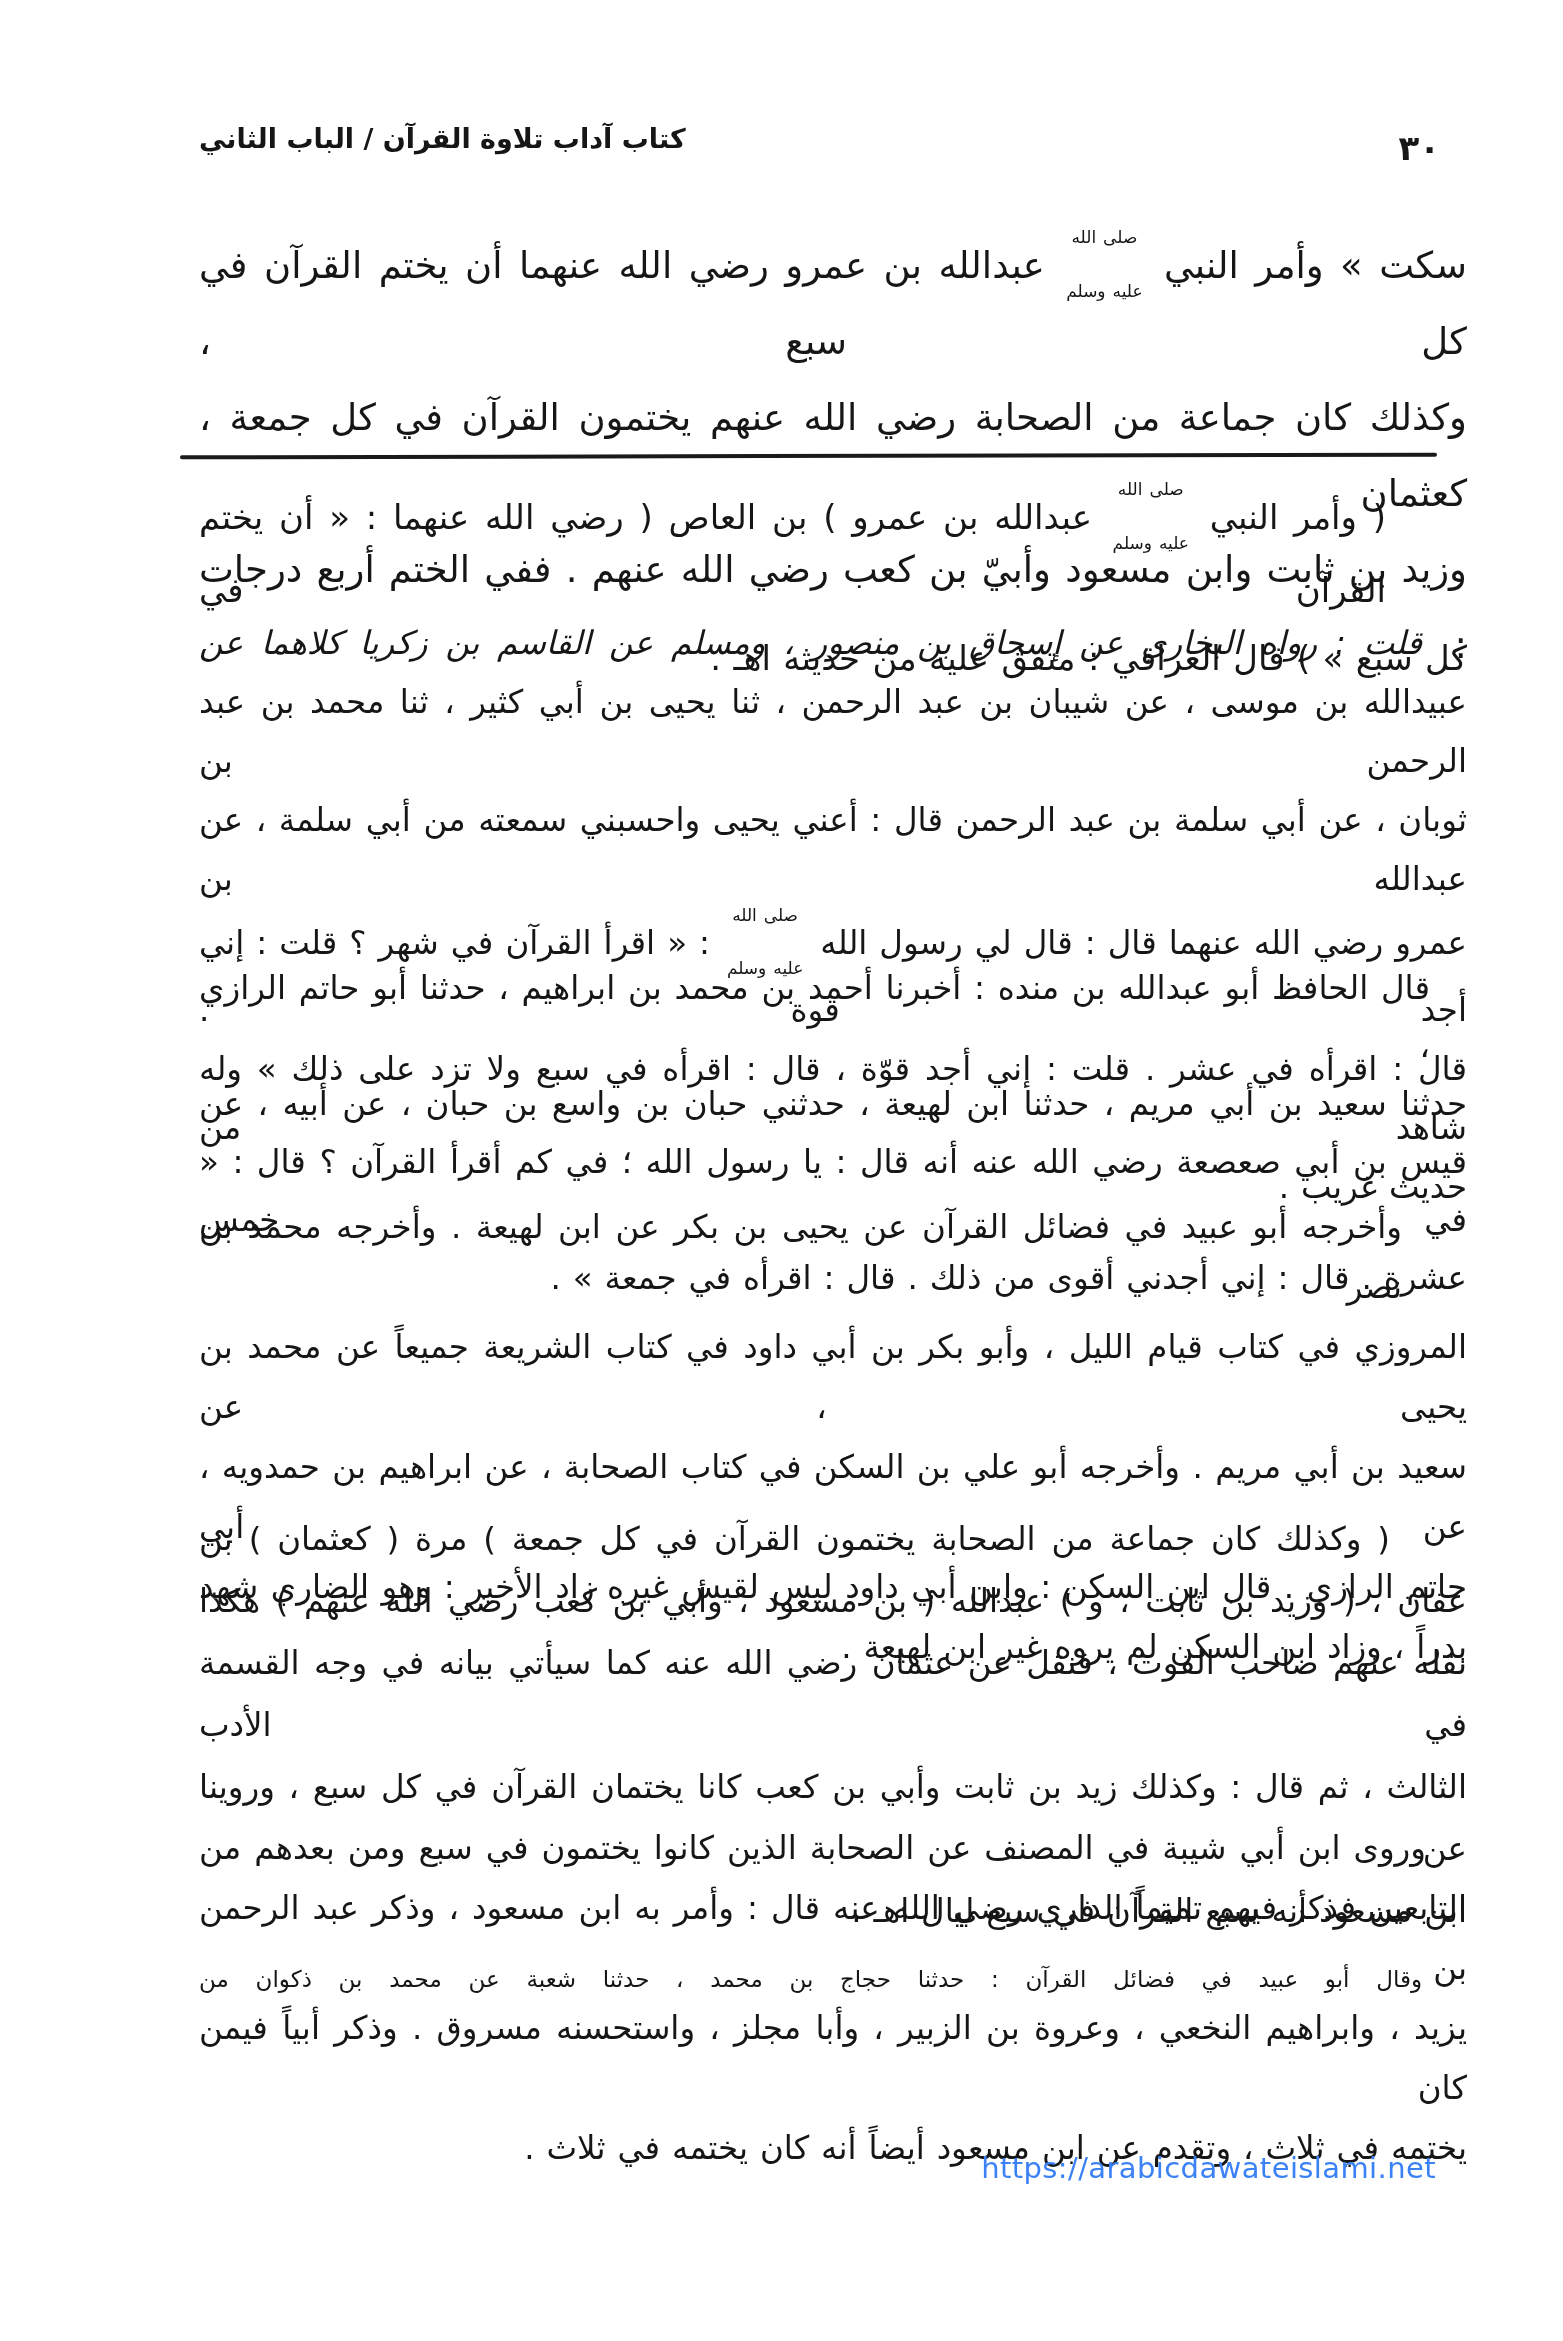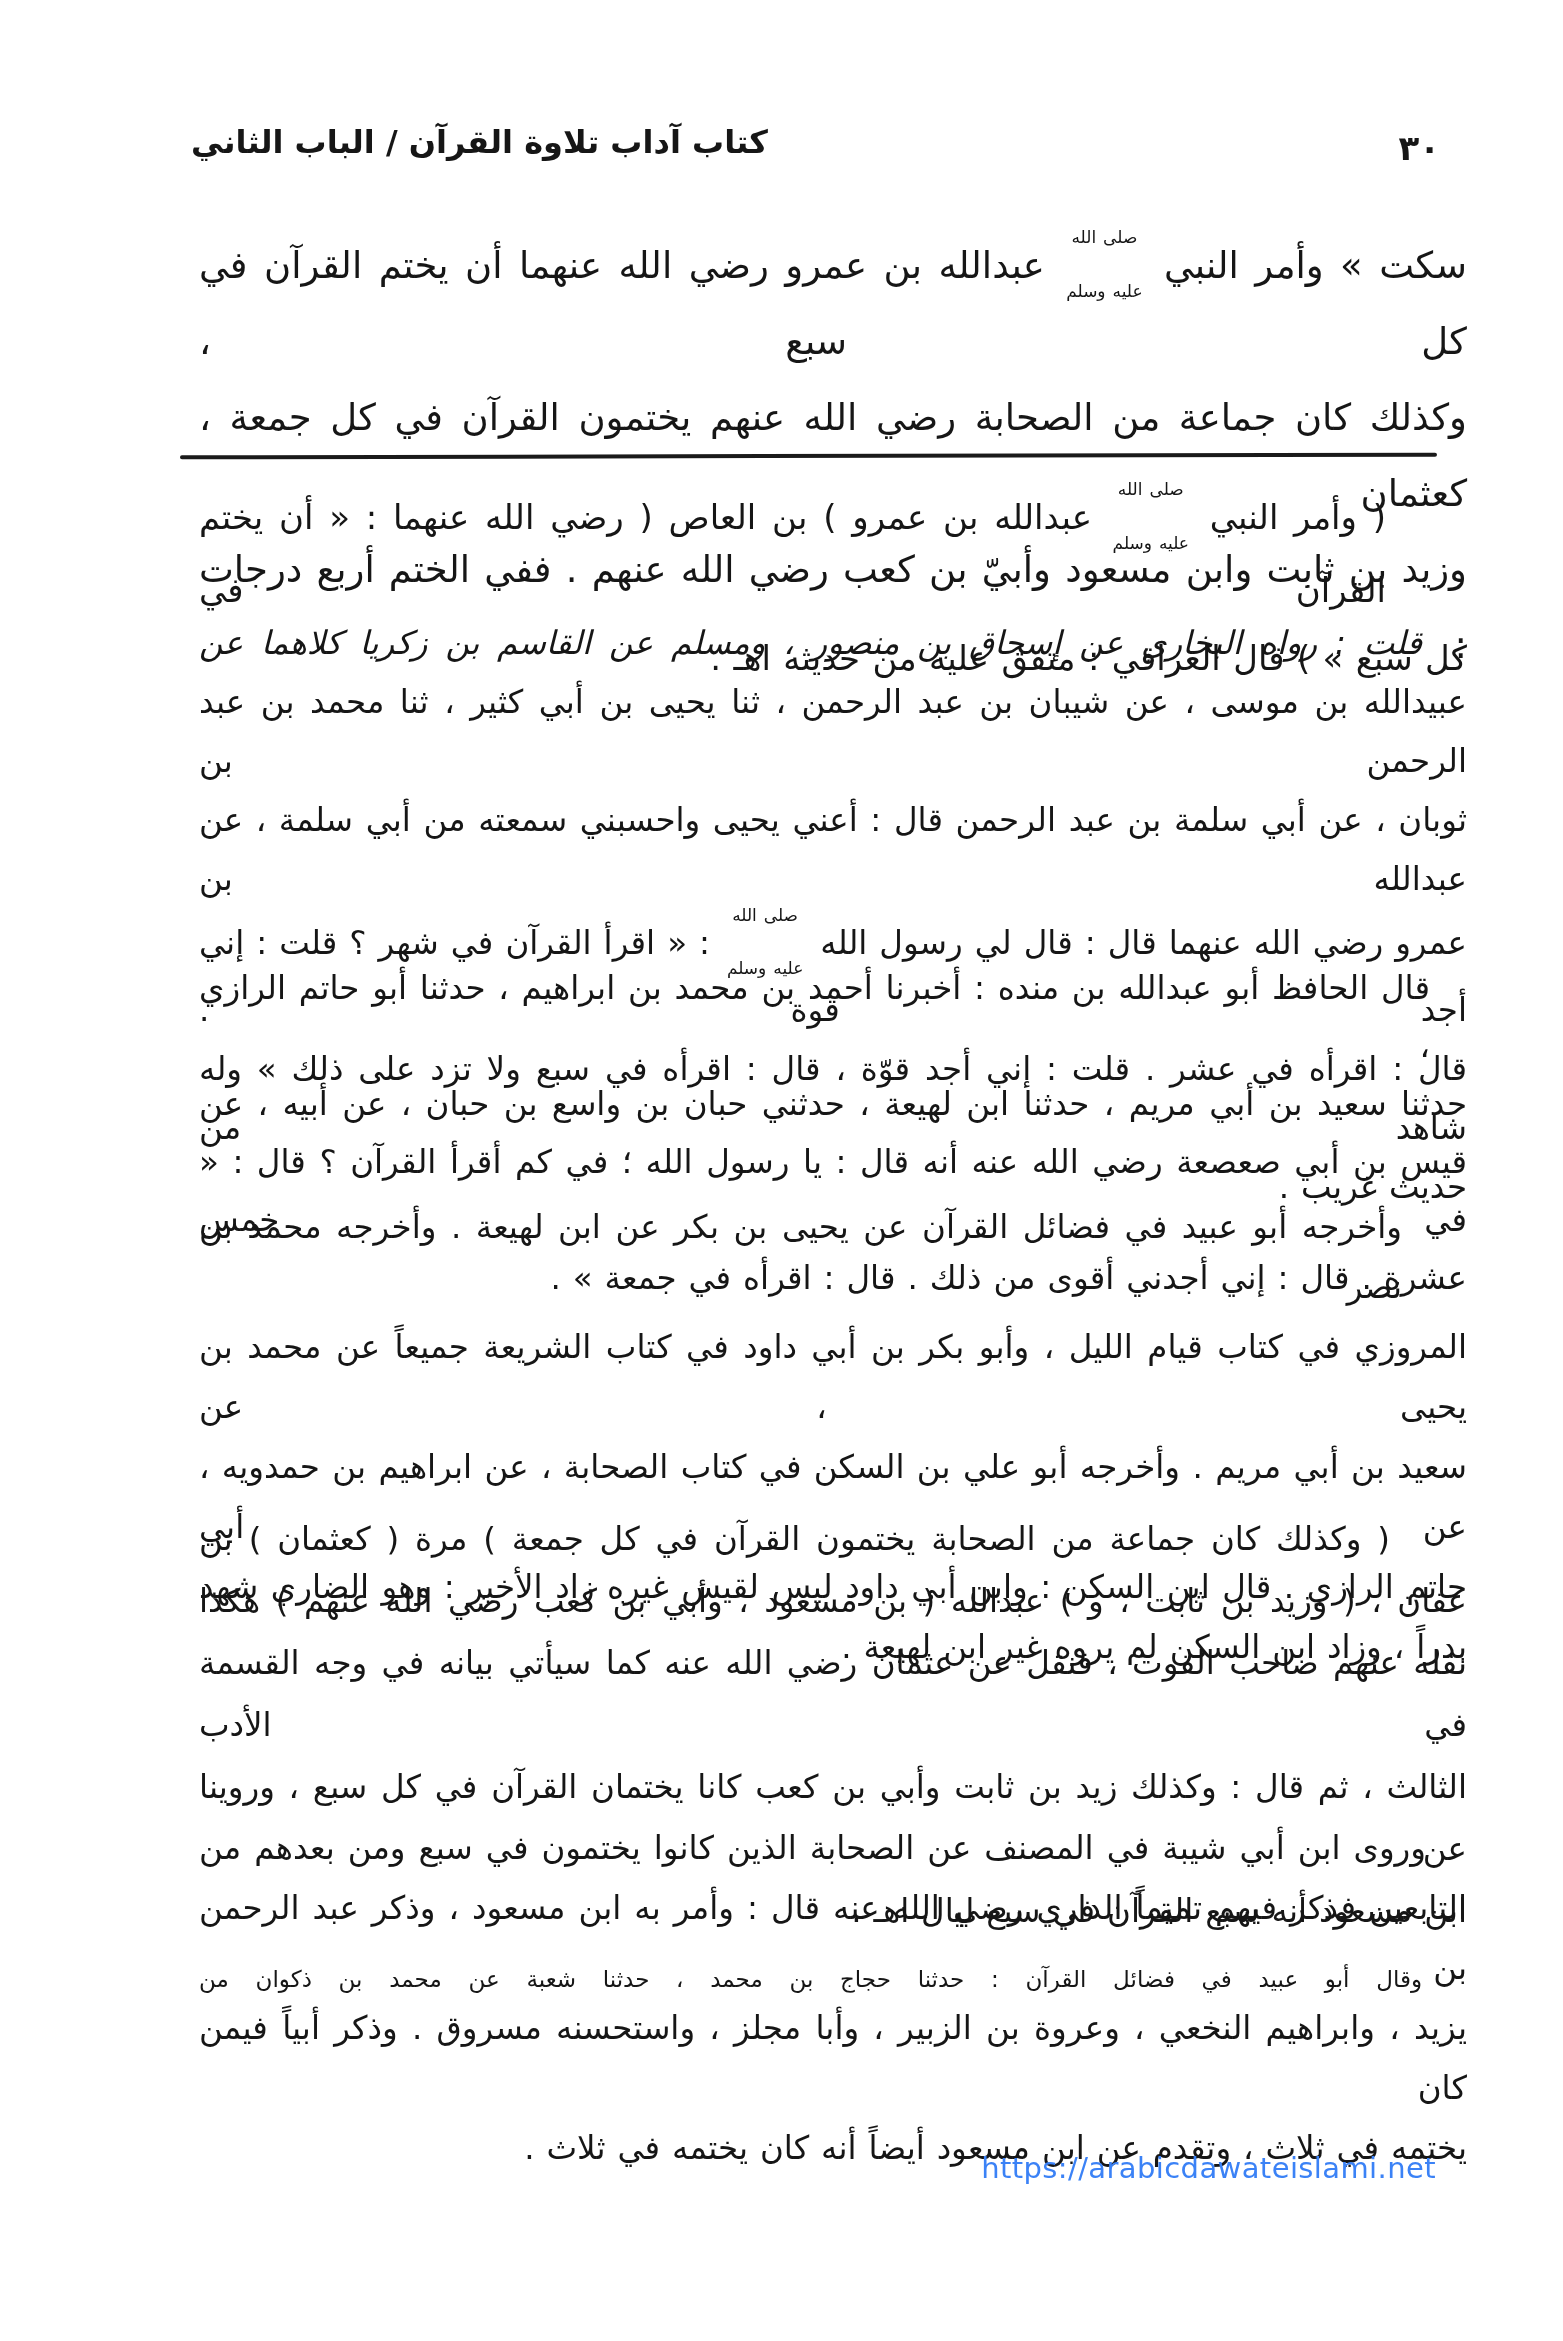"كتاب آداب تلاوة القرآن /" .header-title { font-size: 32px -> 27px; left: 191px -> 199px }
